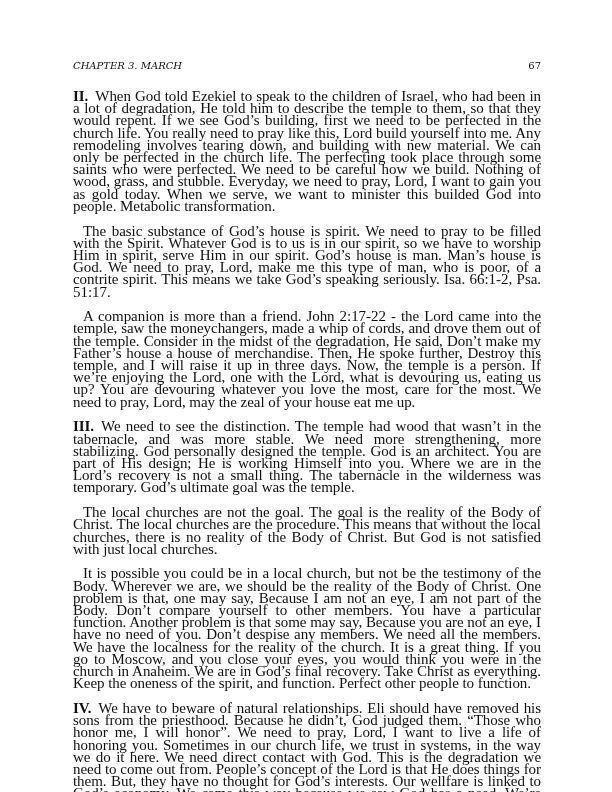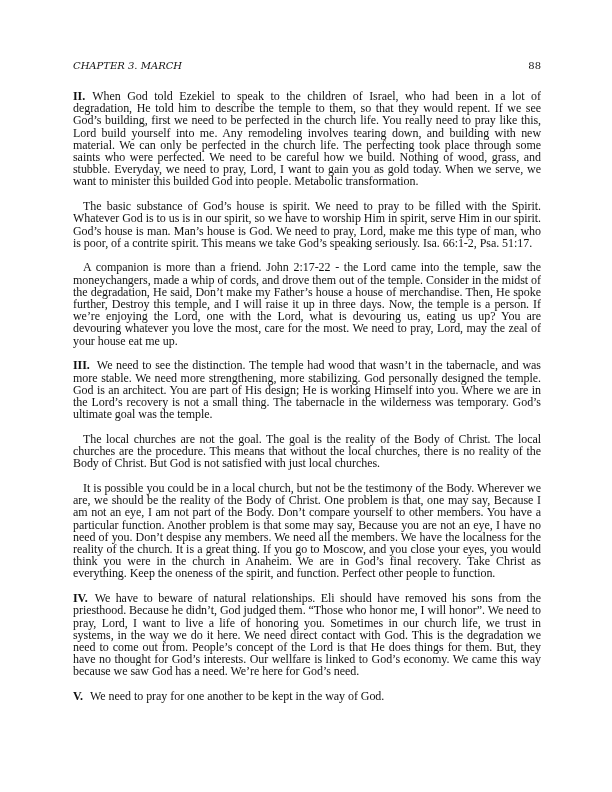"88" span.pnum { text: 88 -> 67 }
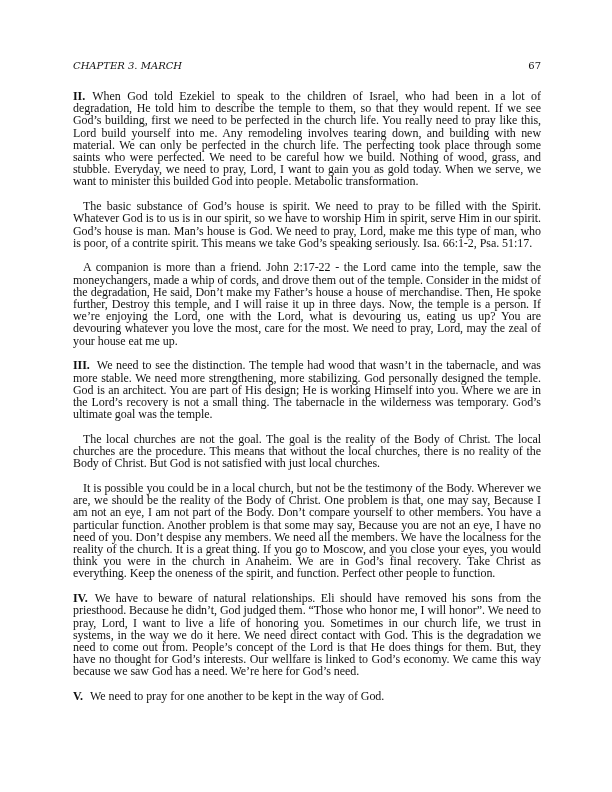"II. When God told Ezekiel" .para { font-size: 12px -> 15px }
